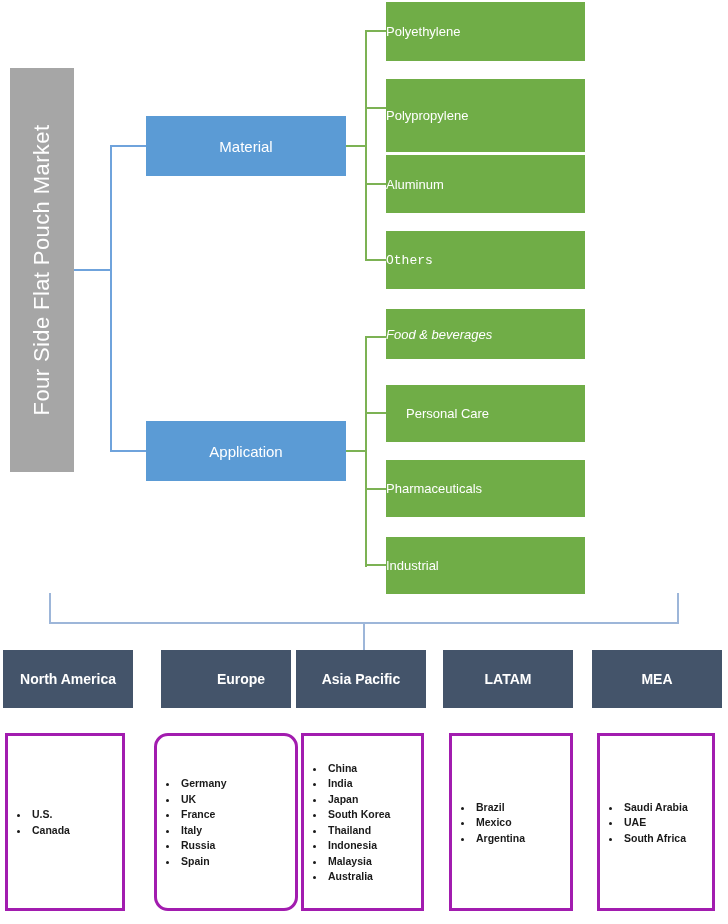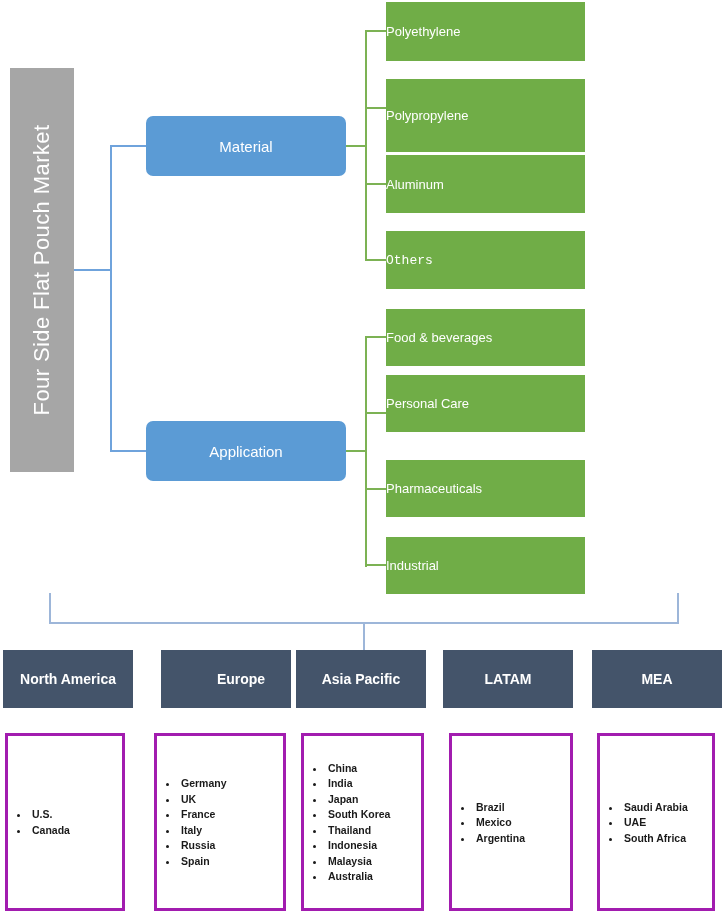"Material" .branch-box { border-radius: 7px -> none }
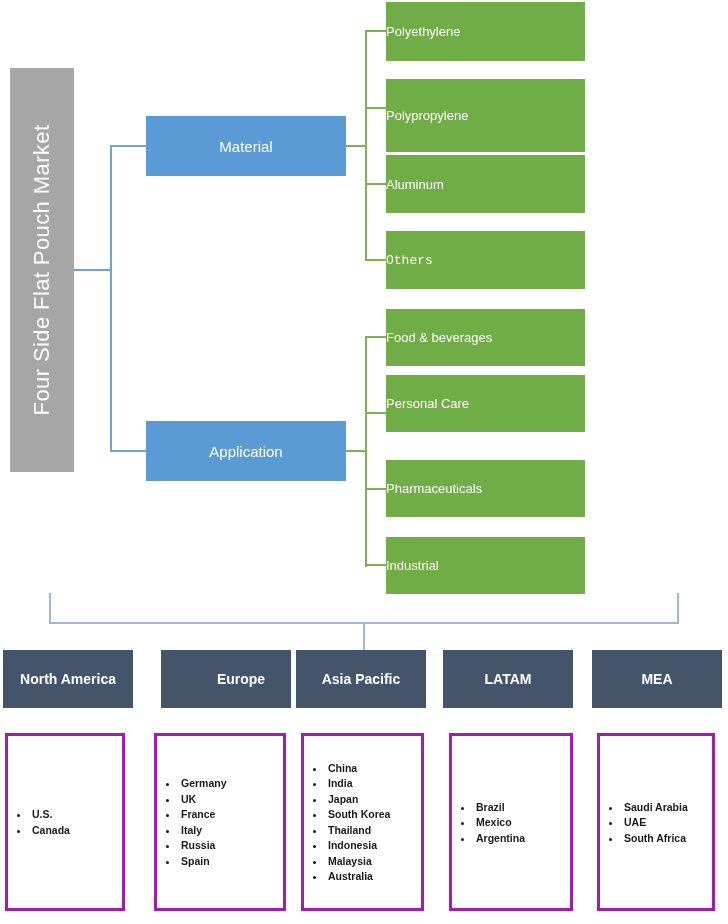"Food & beverages" div.leaf-box { font-style: none -> italic; height: 57px -> 50px }
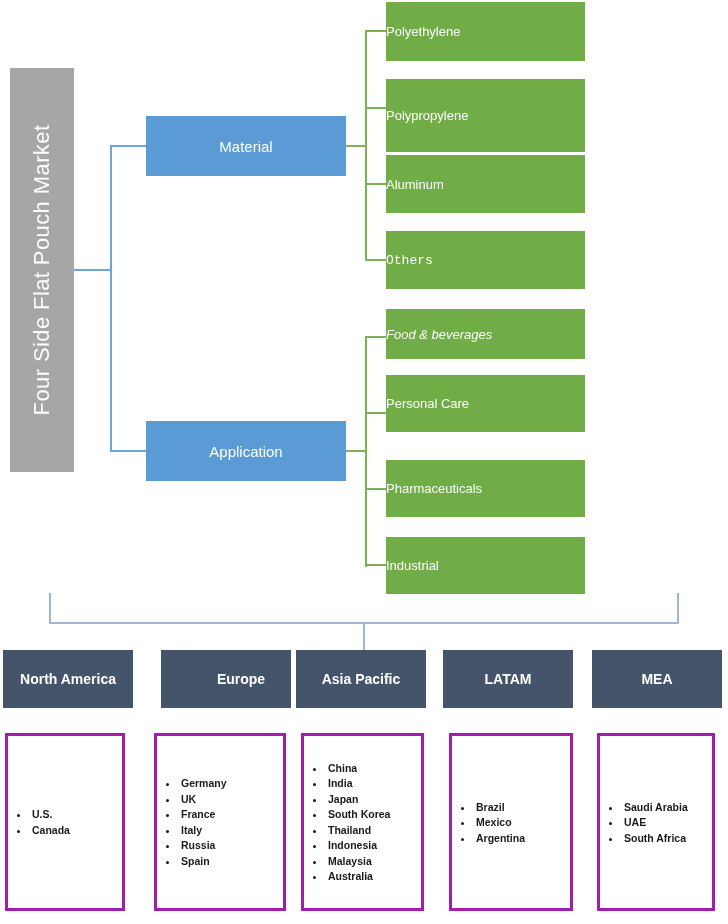"Personal Care" div.leaf-box { padding-left: none -> 20px; top: 375px -> 385px }
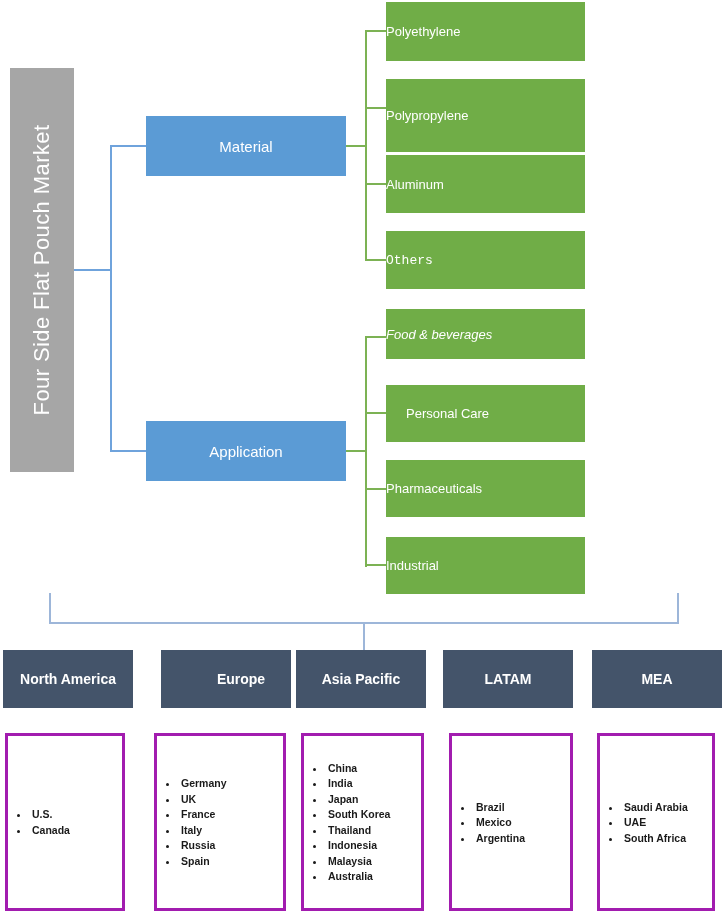"Germany" div.country-box { border-radius: none -> 14px; width: 132px -> 144px }
